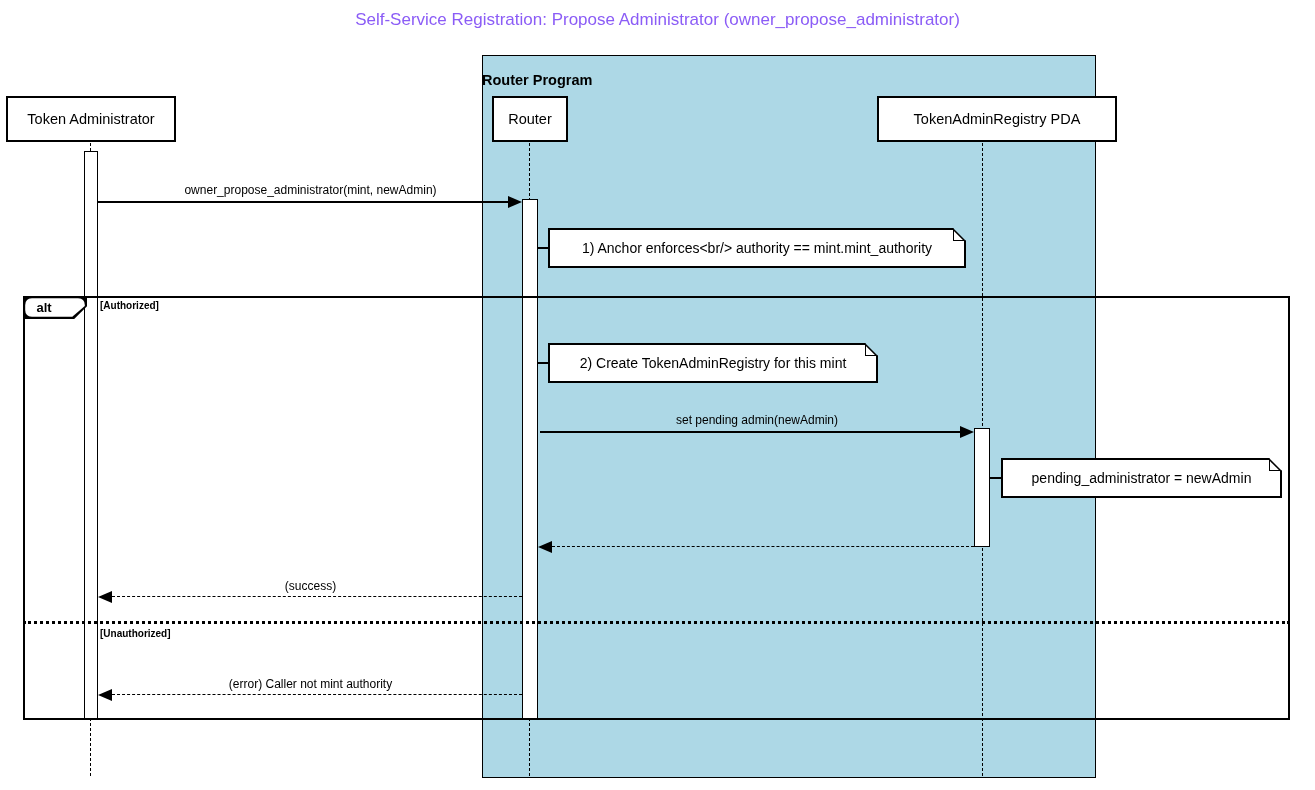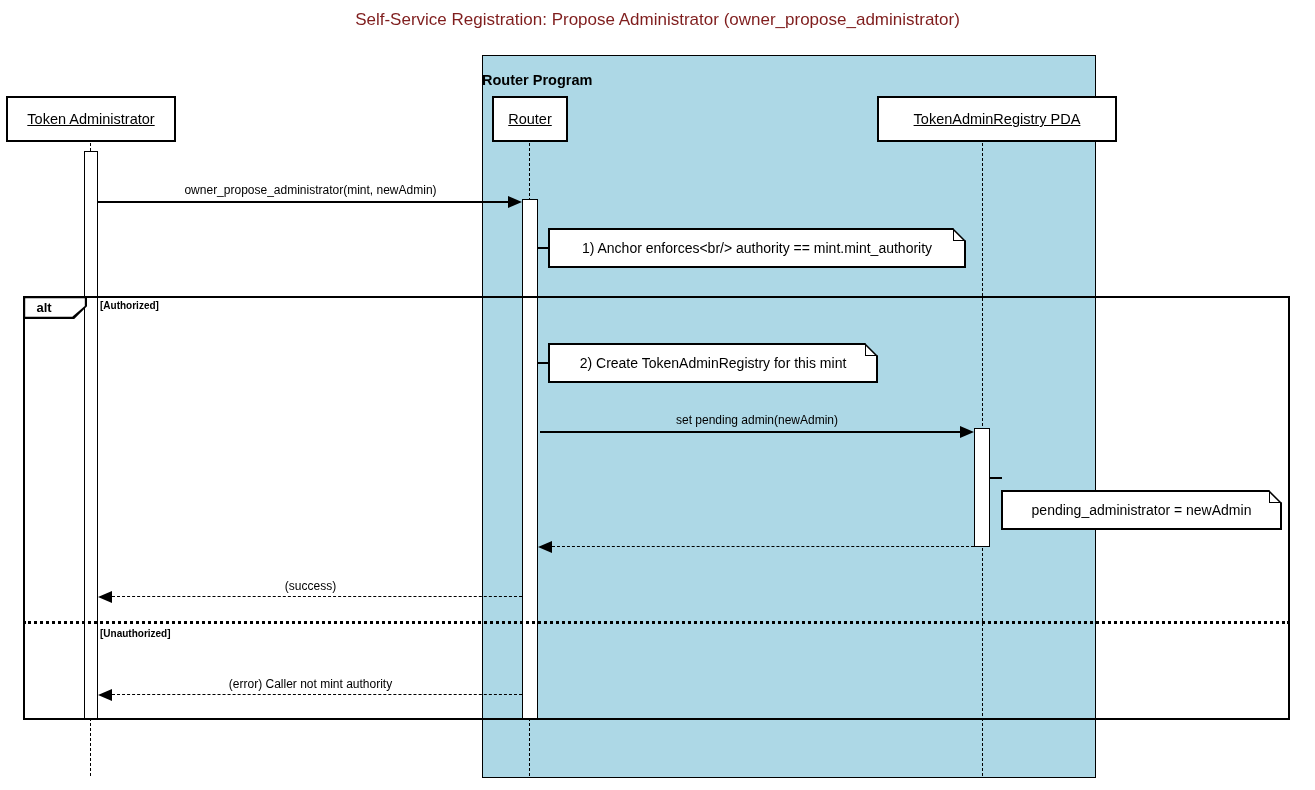"Self-Service Registration: Propose" .title { color: #7f1d1d -> #8b5cf6 }
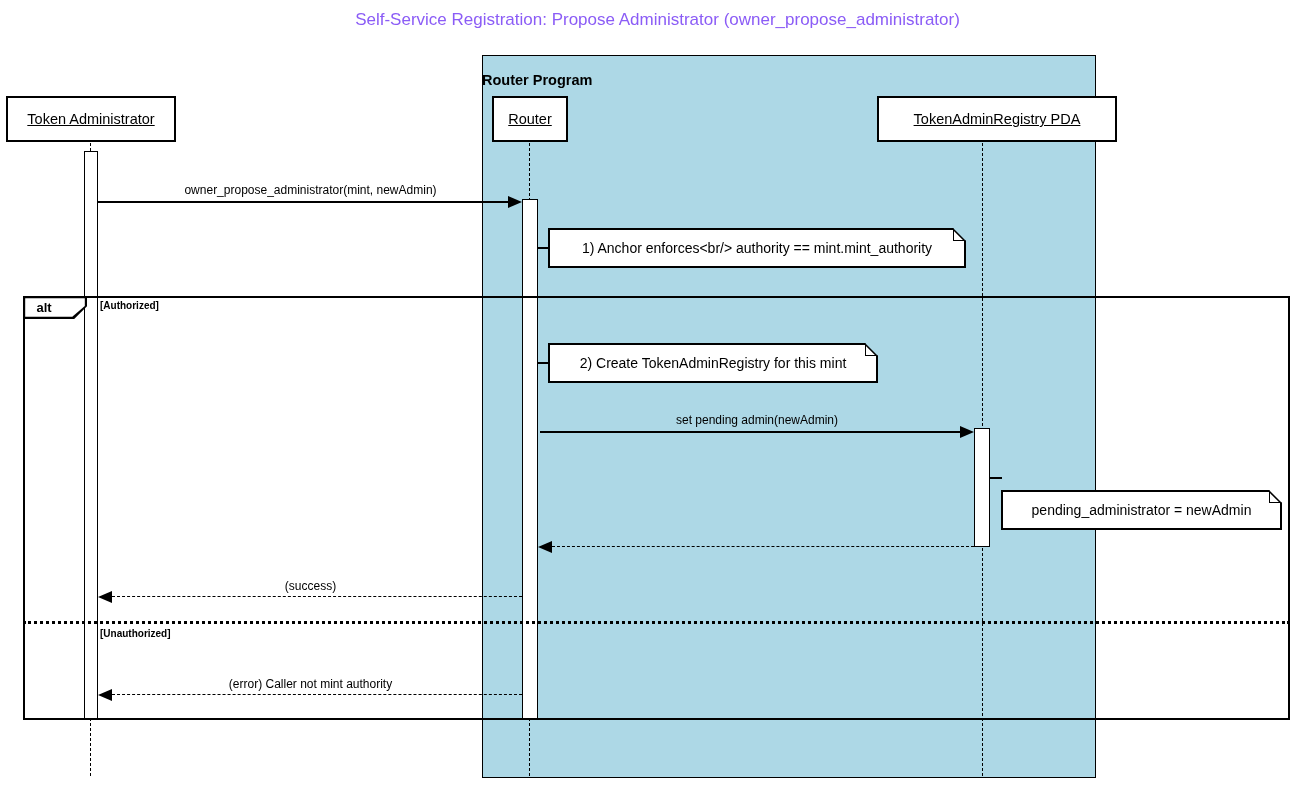"Token Administrator" .participant { text-decoration: underline -> none }
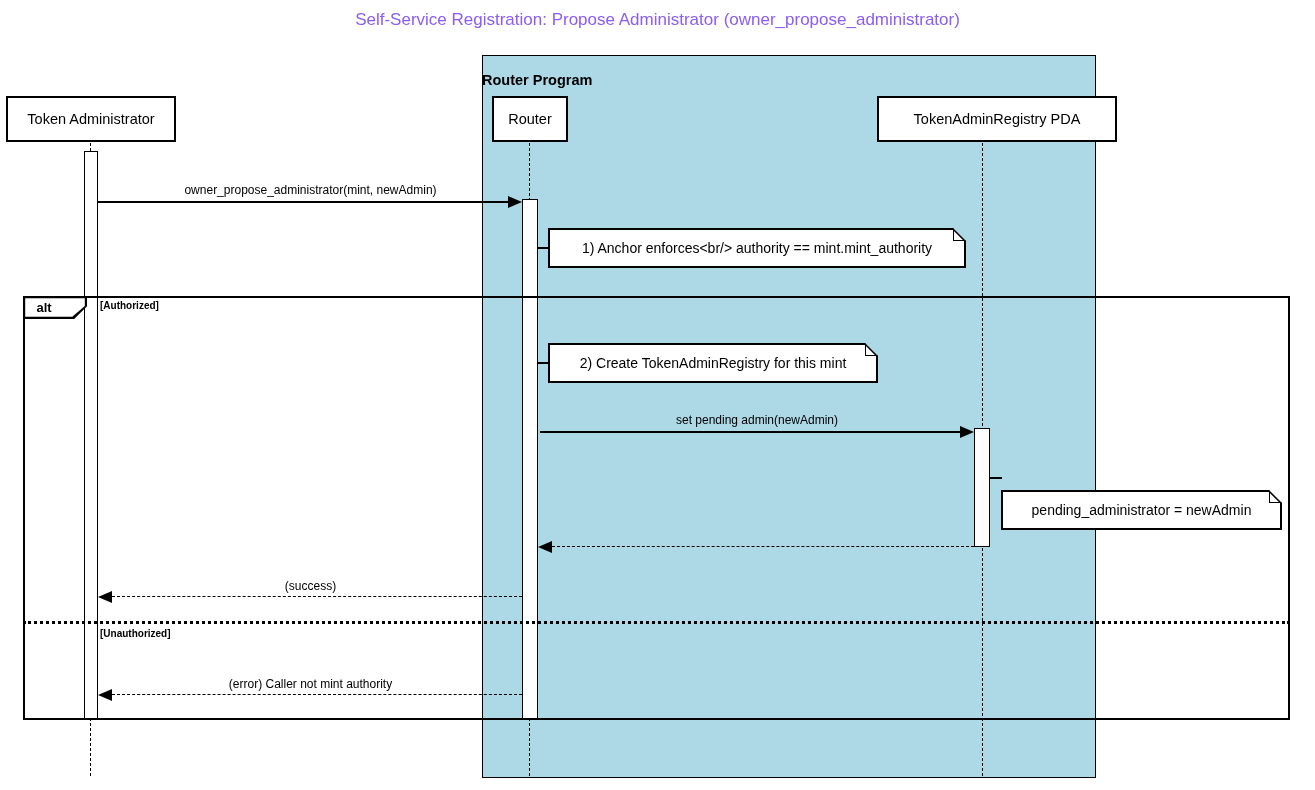"alt" .alt-tab-inner { border-radius: none -> 7px }
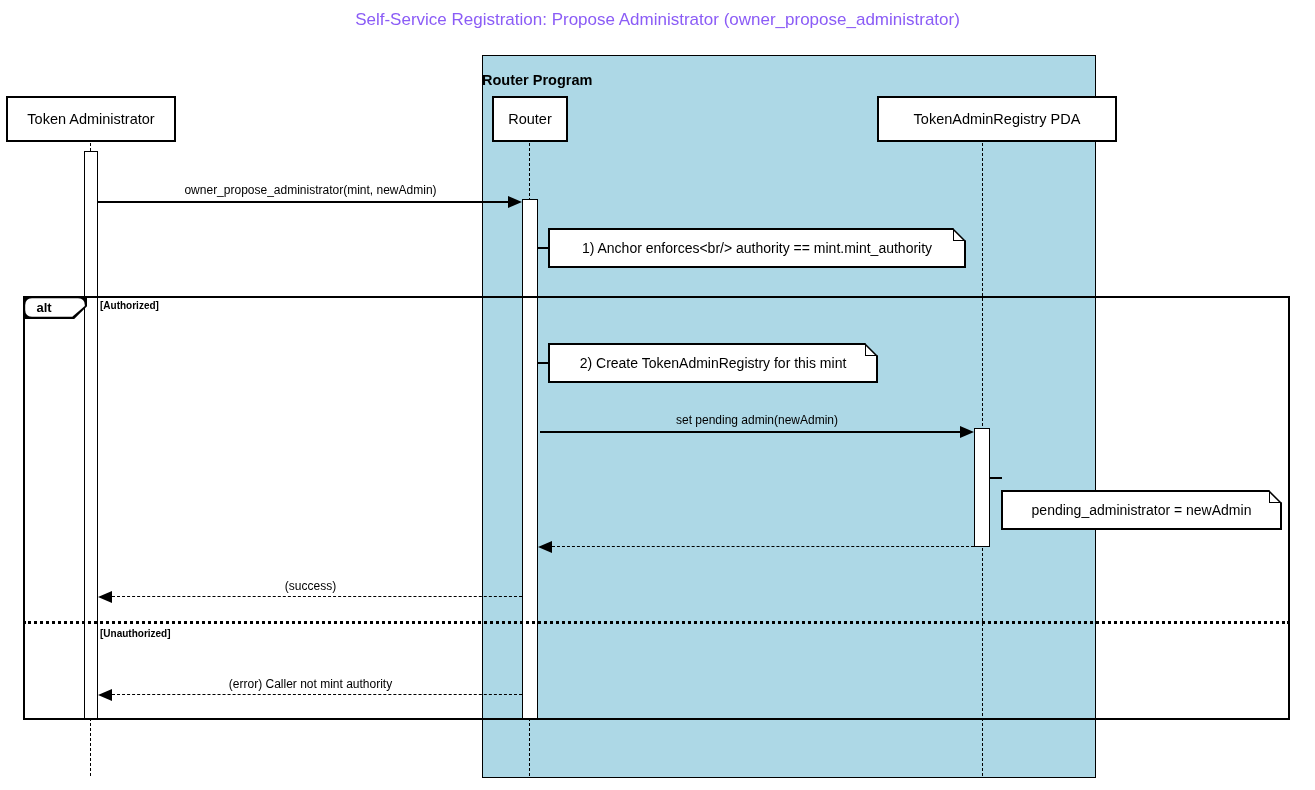"pending_administrator = newAdmin" div.note { margin-top: 32px -> none }
